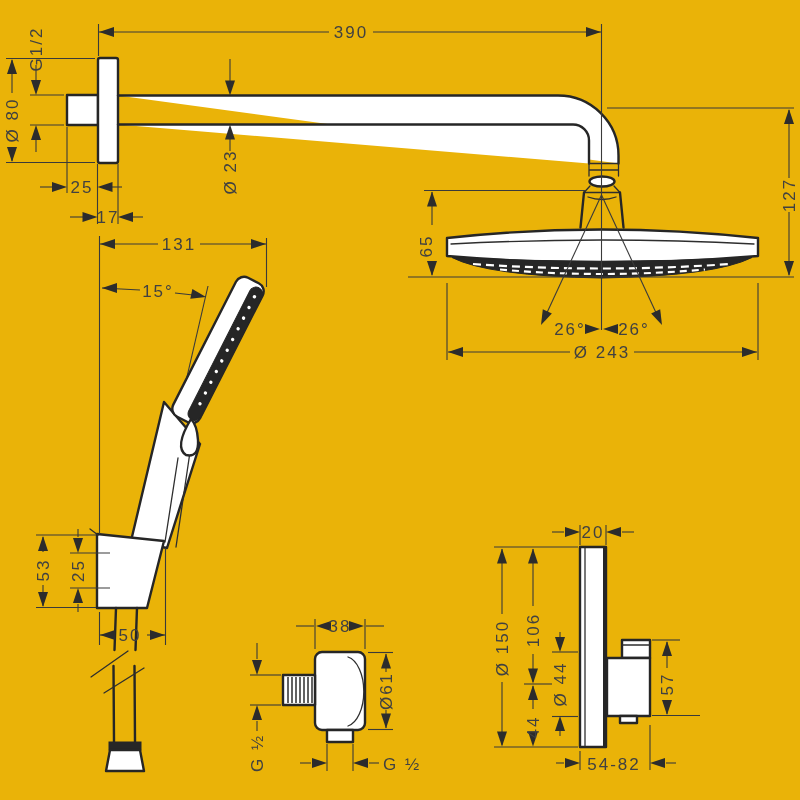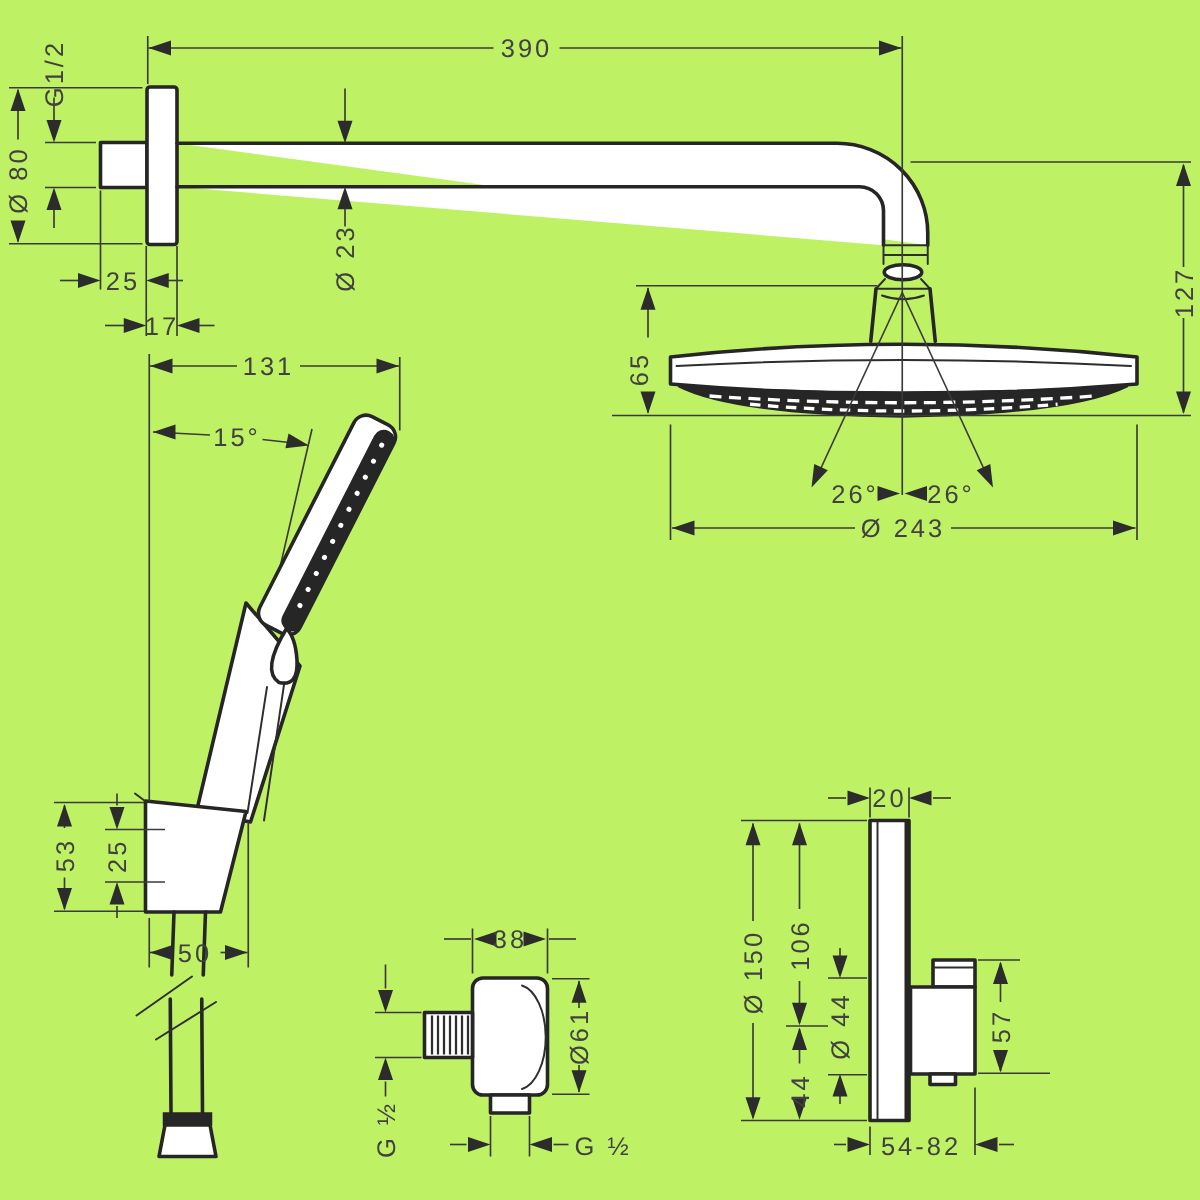"390" .stage { background: #bef264 -> #eab308 }
